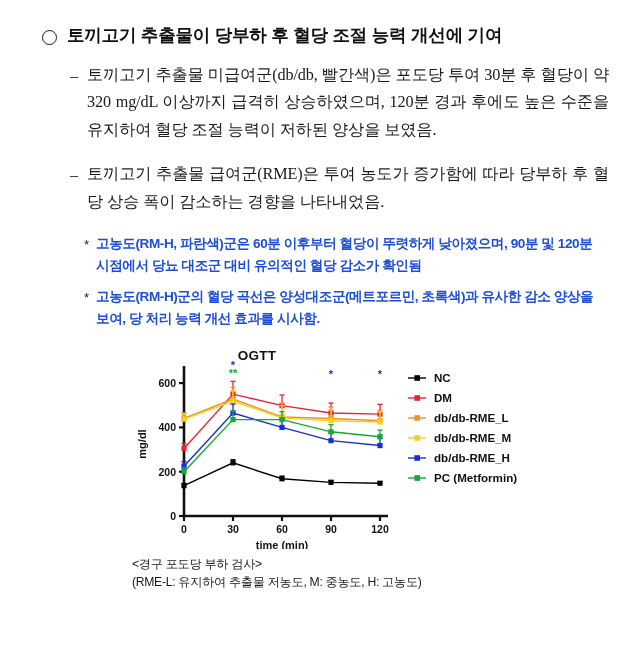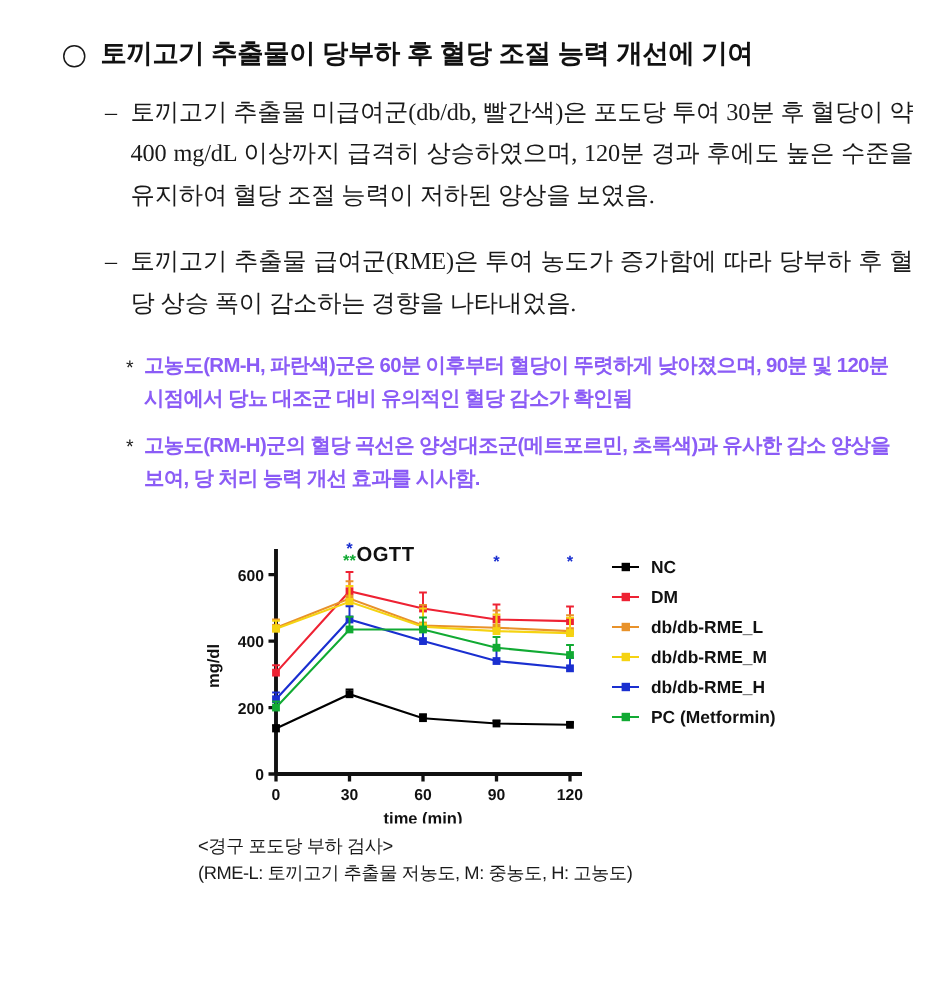"토끼고기 추출물 미급여군(db/db, 빨간색)은 포도당" span.dash-text { text: 400 -> 320 }
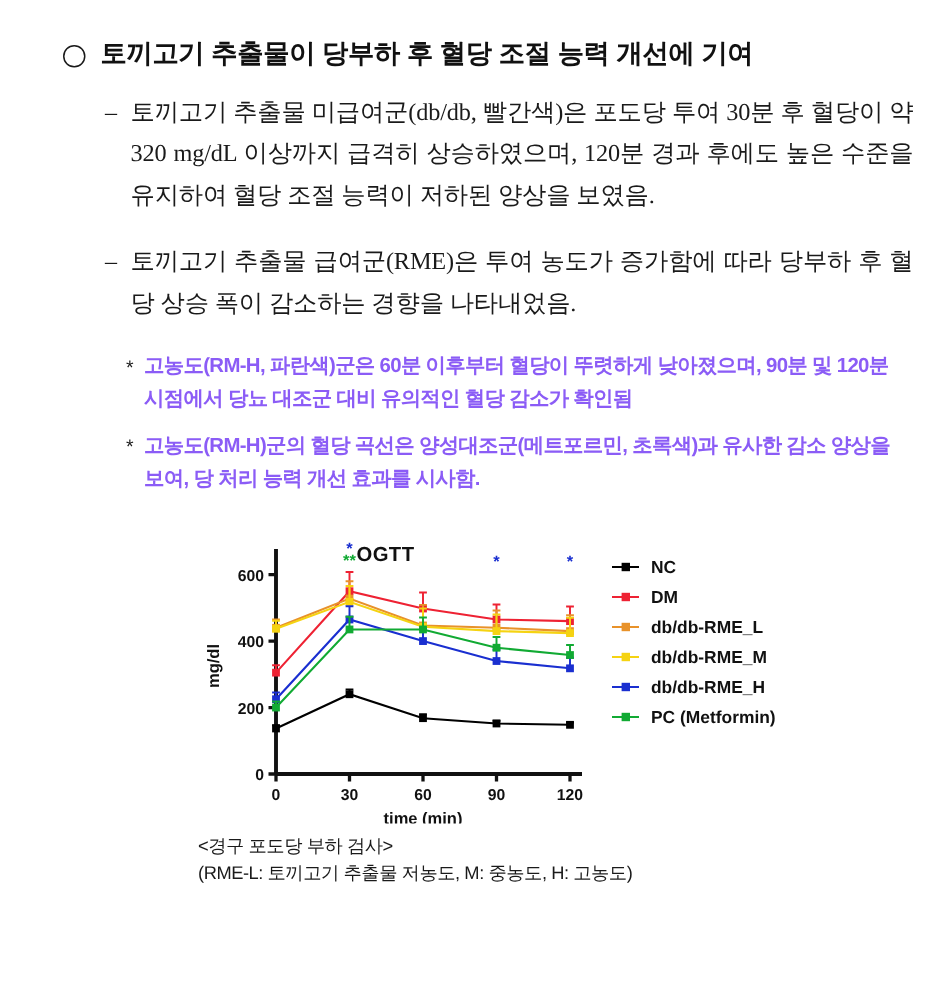"고농도(RM-H, 파란색)군은 60분 이후부터 혈당이" .star-text { color: #8b5cf6 -> #1d4ed8 }
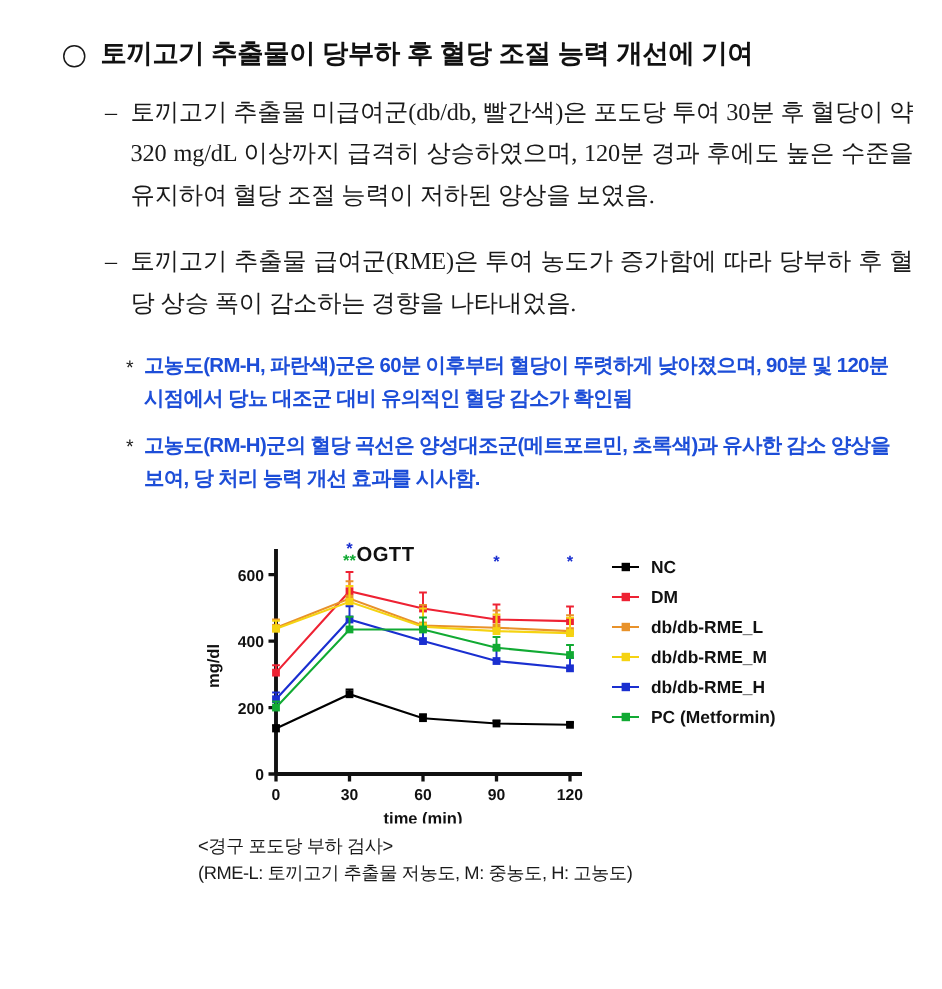"OGTT" .chart-title { top: 18px -> 4px }
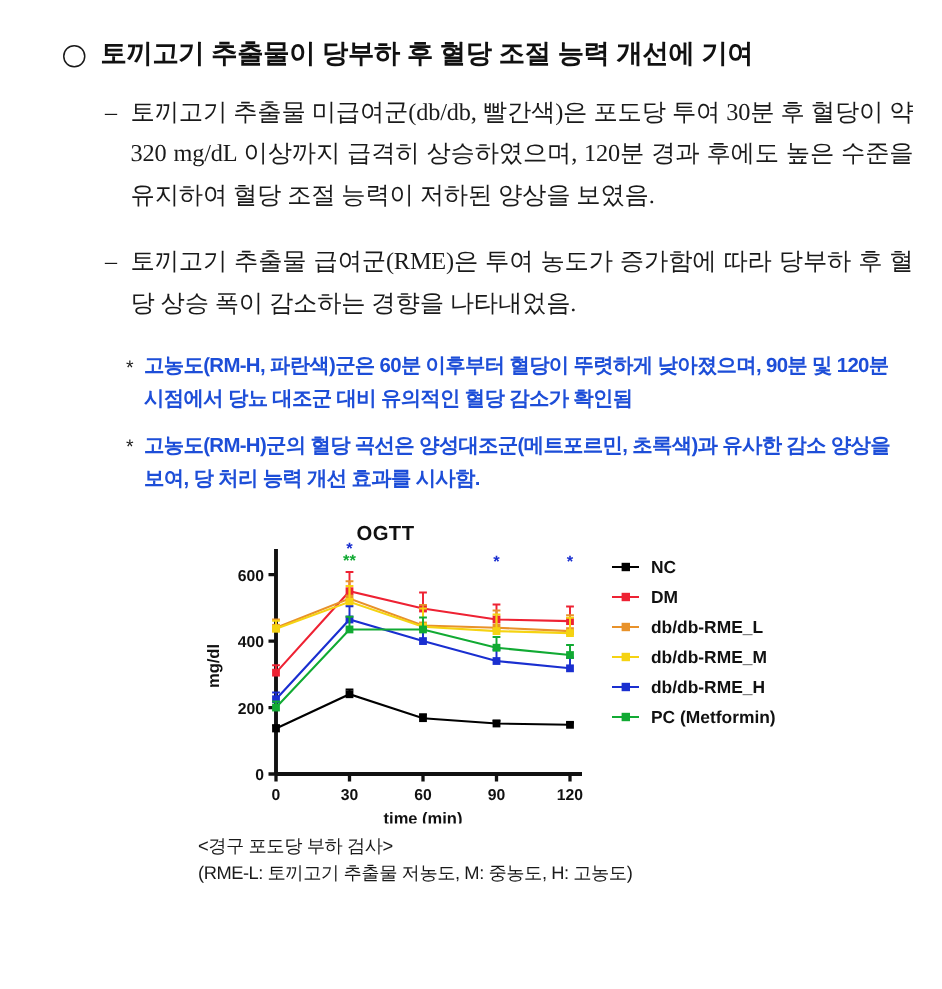"(RME-L: 토끼고기 추출물 저농도, M:" div { text: 토끼고기 -> 유지하여 }
